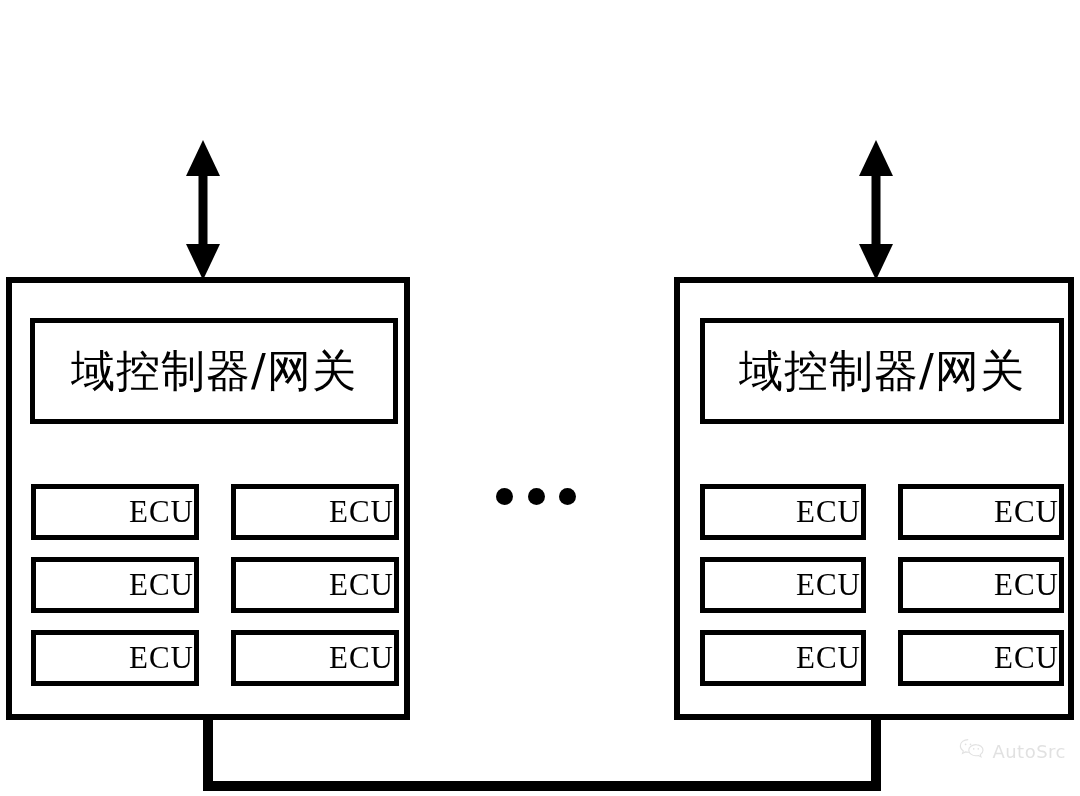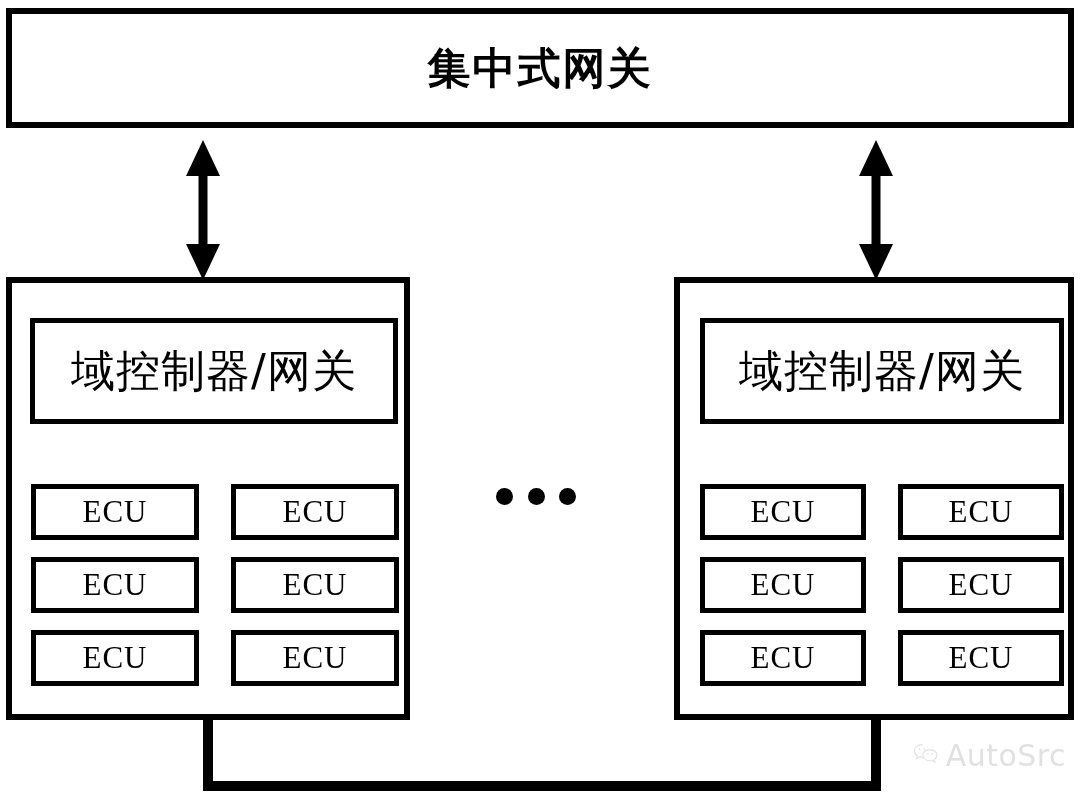"集中式网关" div.box { html: <div> <span>集中式网关</span> </div> -> none }
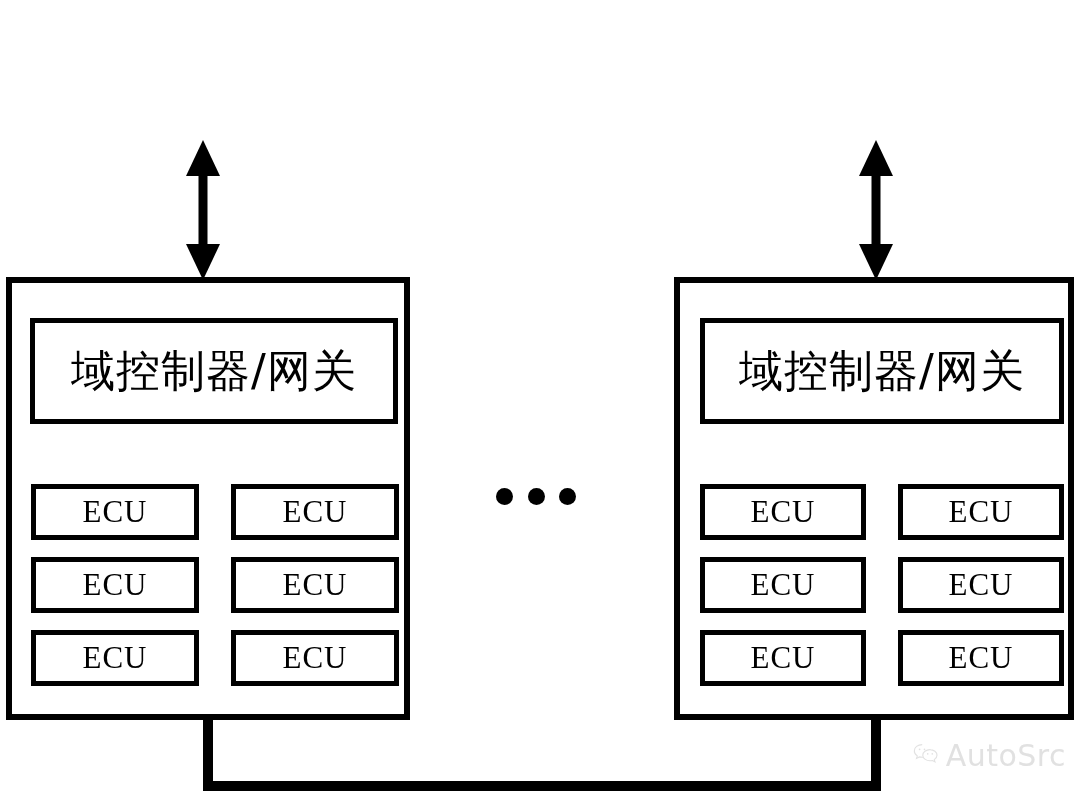"ECU" .ecu-box { justify-content: center -> flex-end }
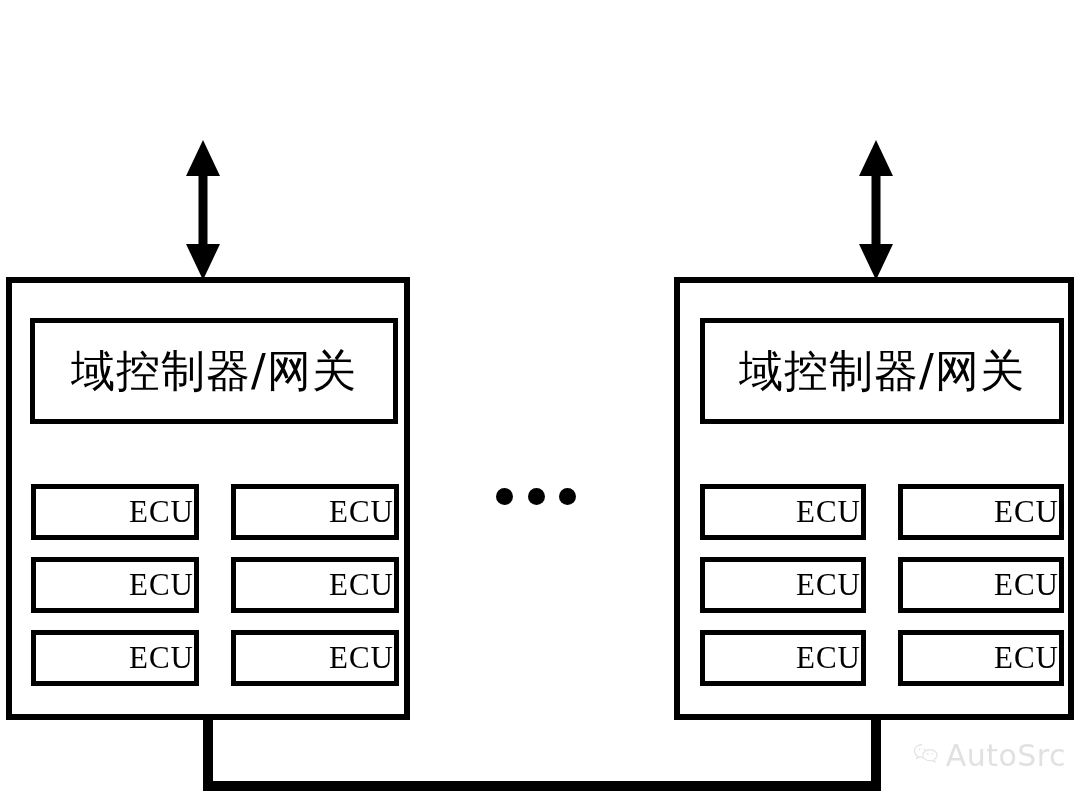"AutoSrc" #watermark .wm-text { font-size: 30px -> 18px }
